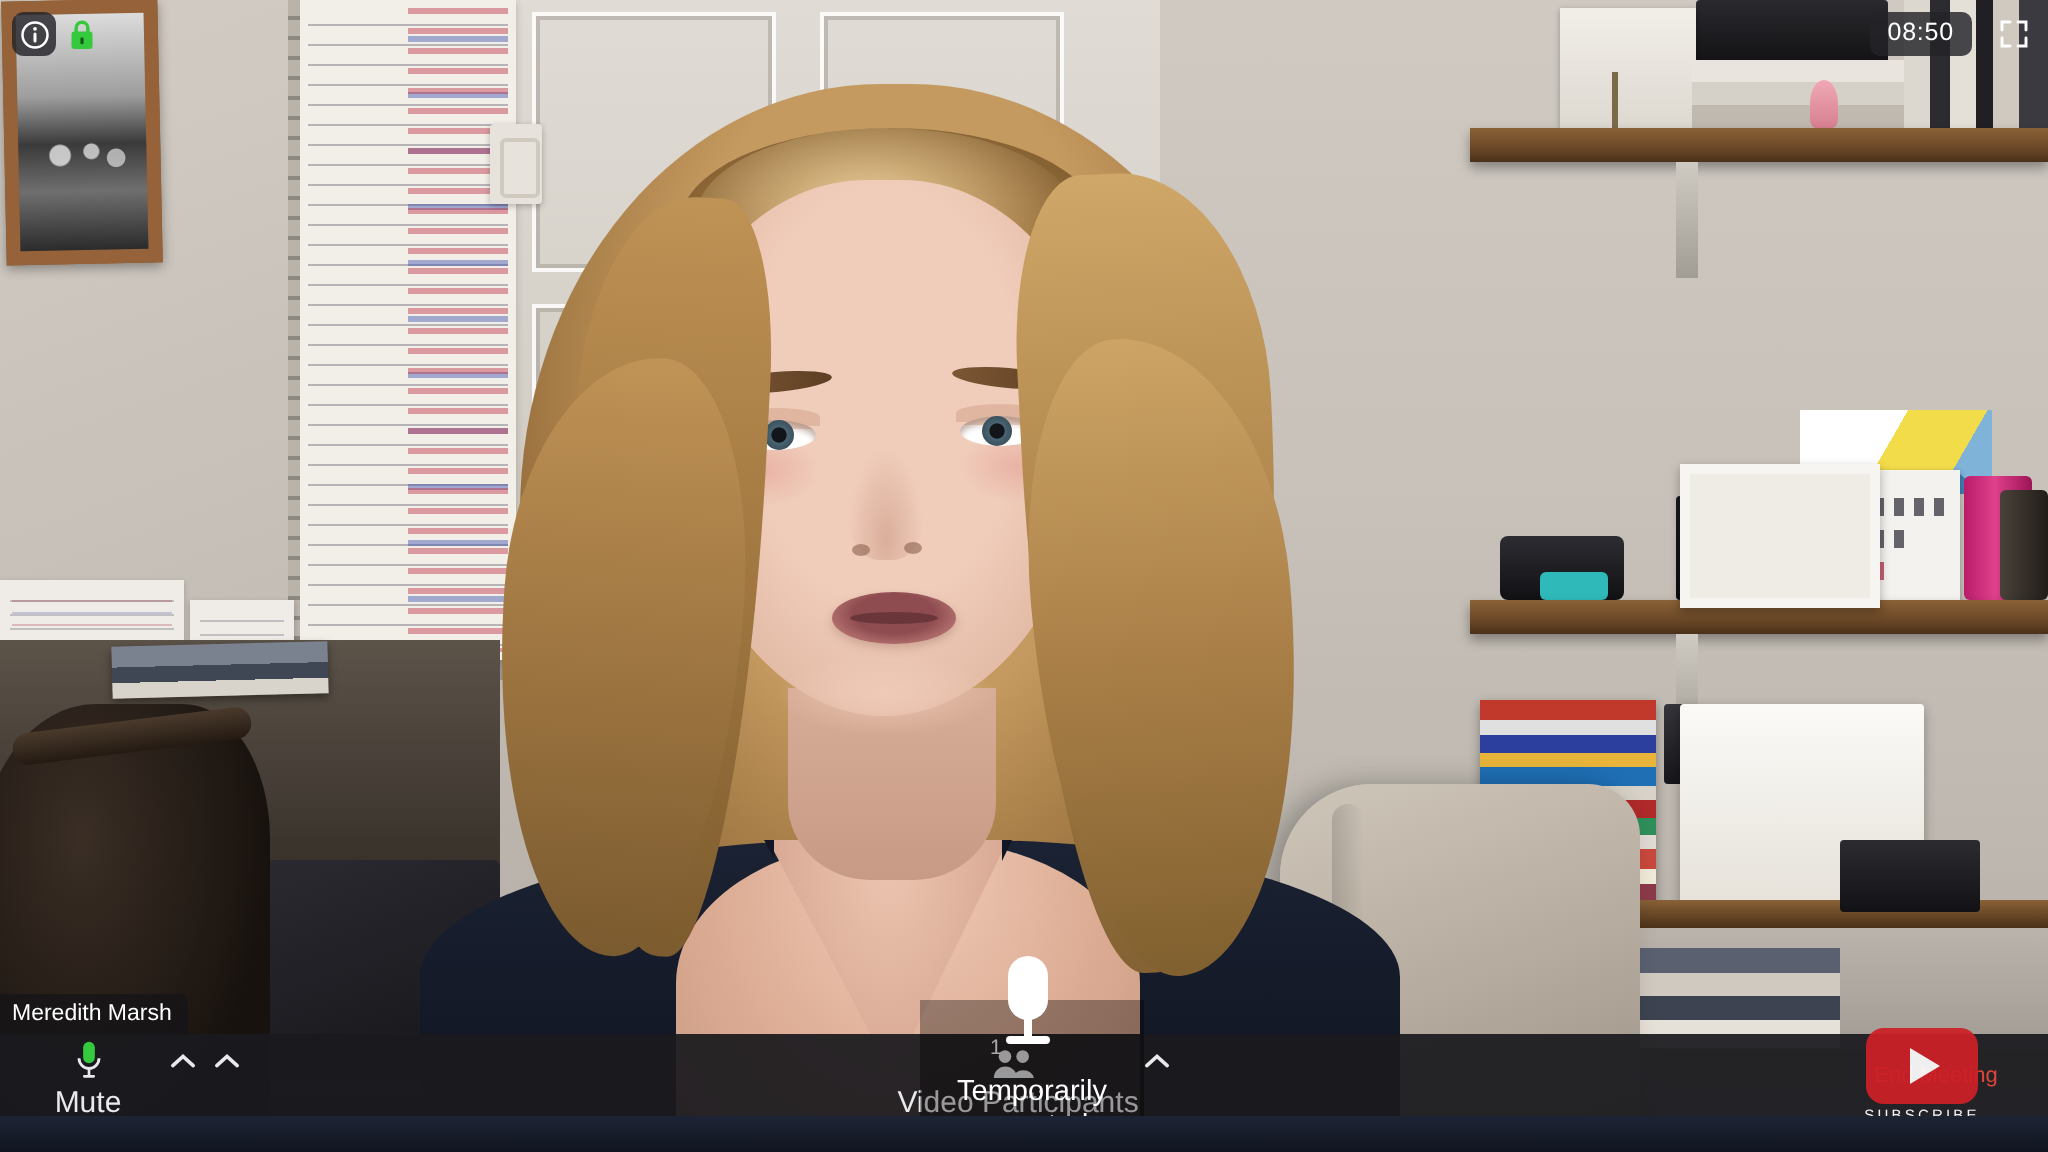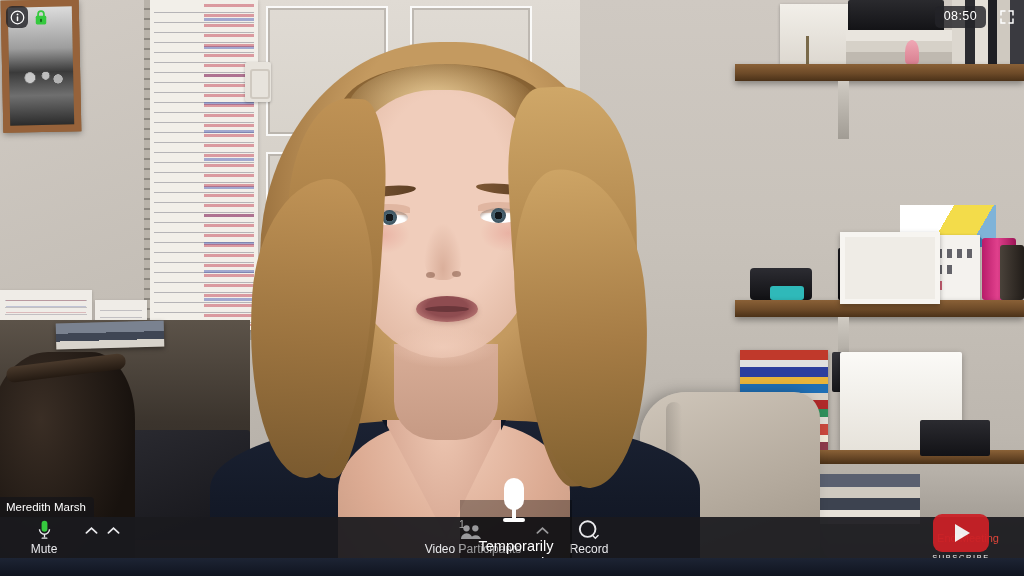"Mute" .tbitem .lb { font-size: 12px -> 15px }
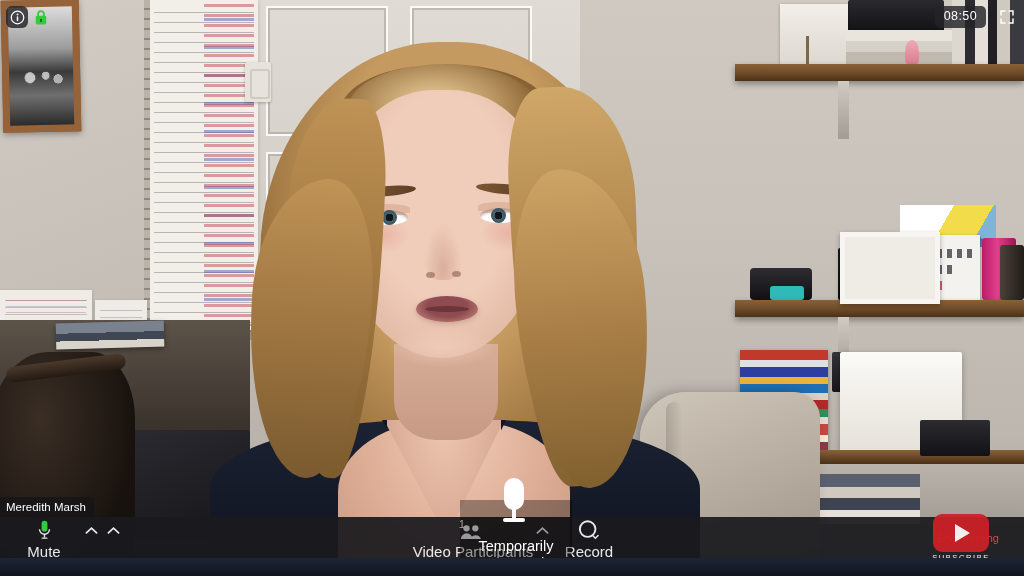"Record" div.tbitem { html: <div> <div> <svg> <circle></circle> <path></path> </svg> </div> <div>Record</div> </div> -> none }
